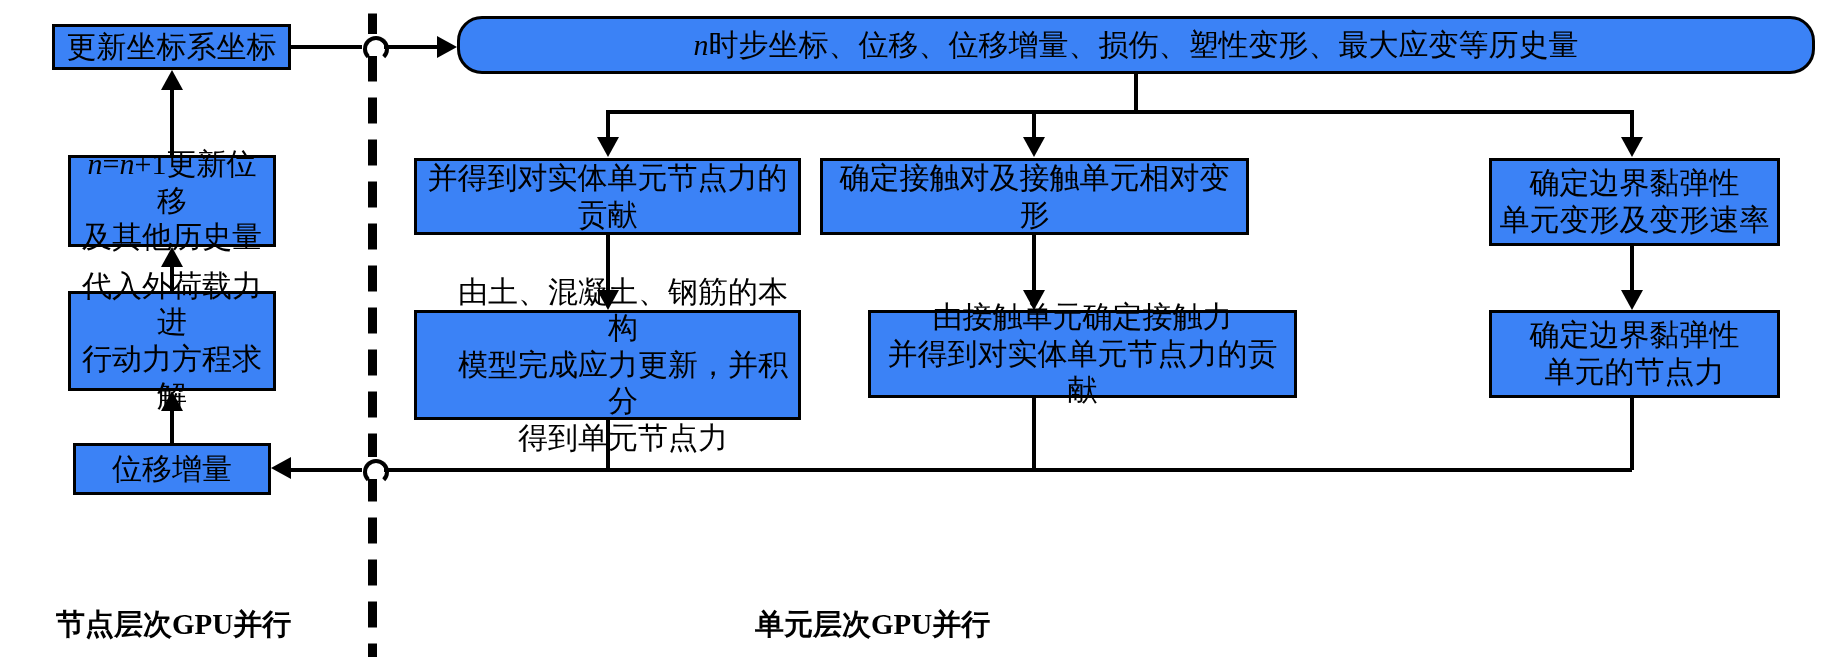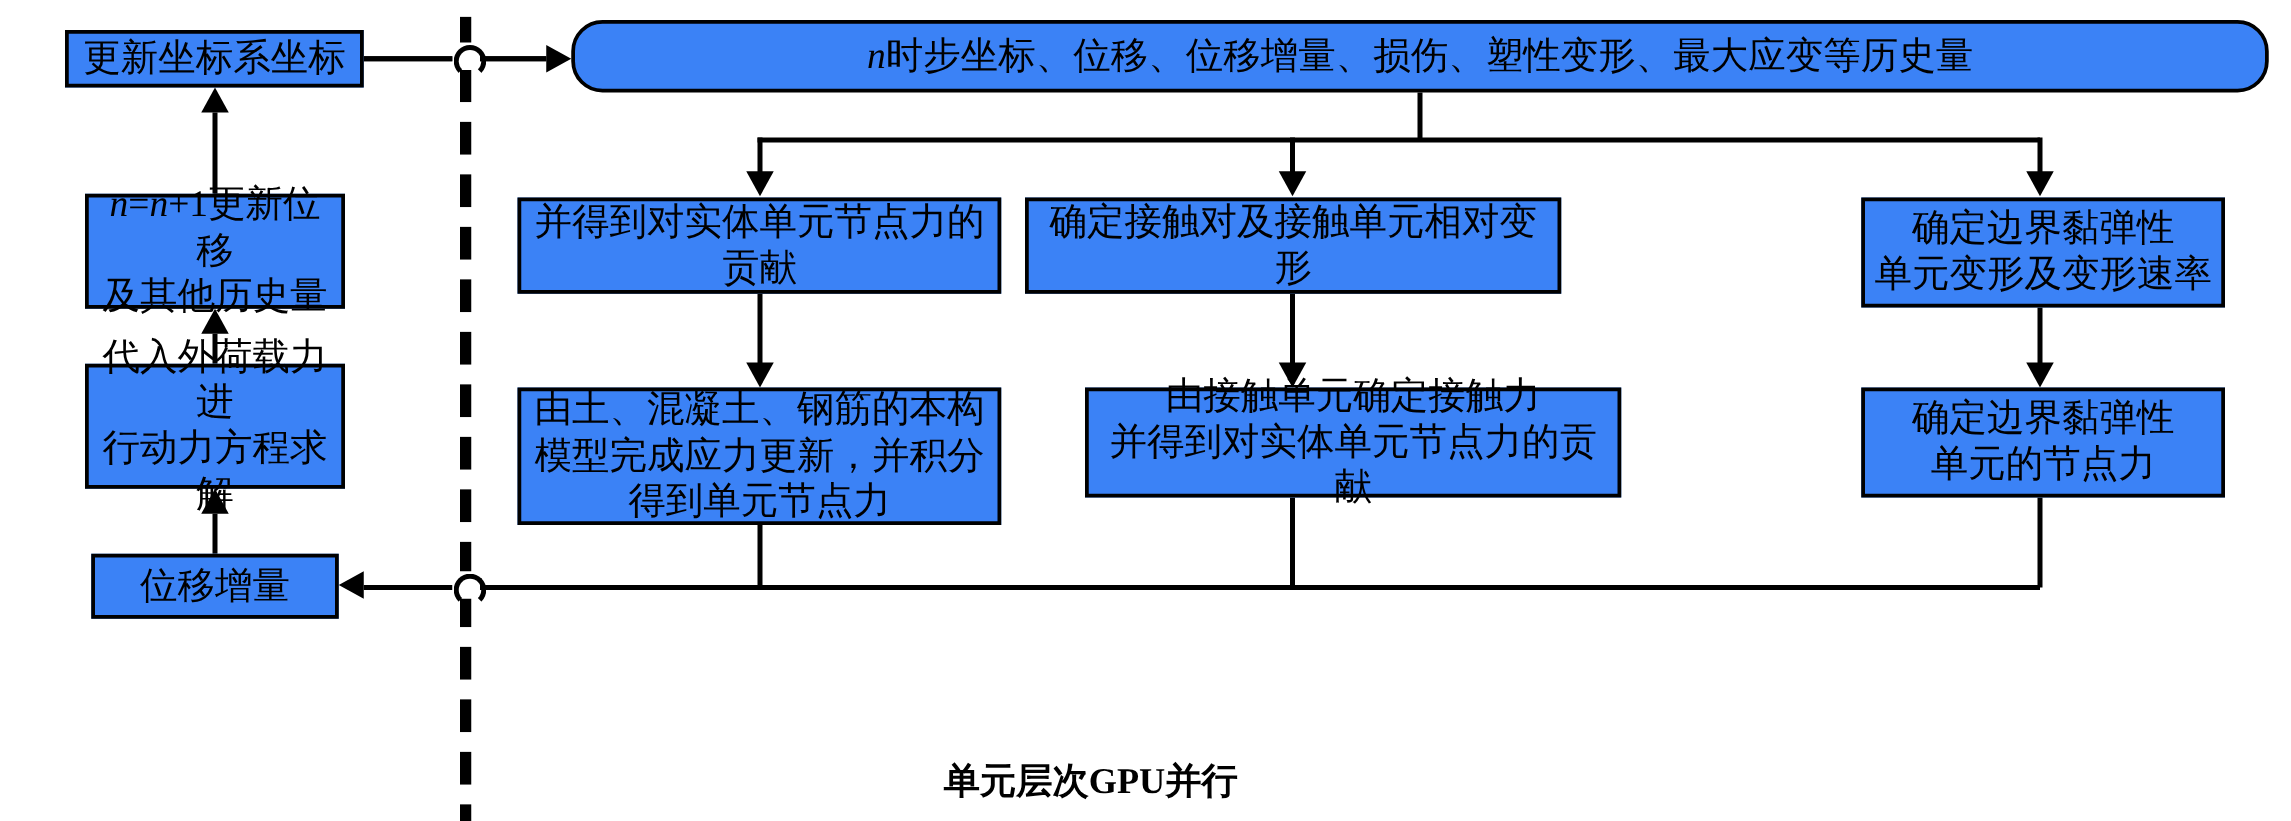"由土、混凝土、钢筋的本构" div.node { padding-left: none -> 37px }
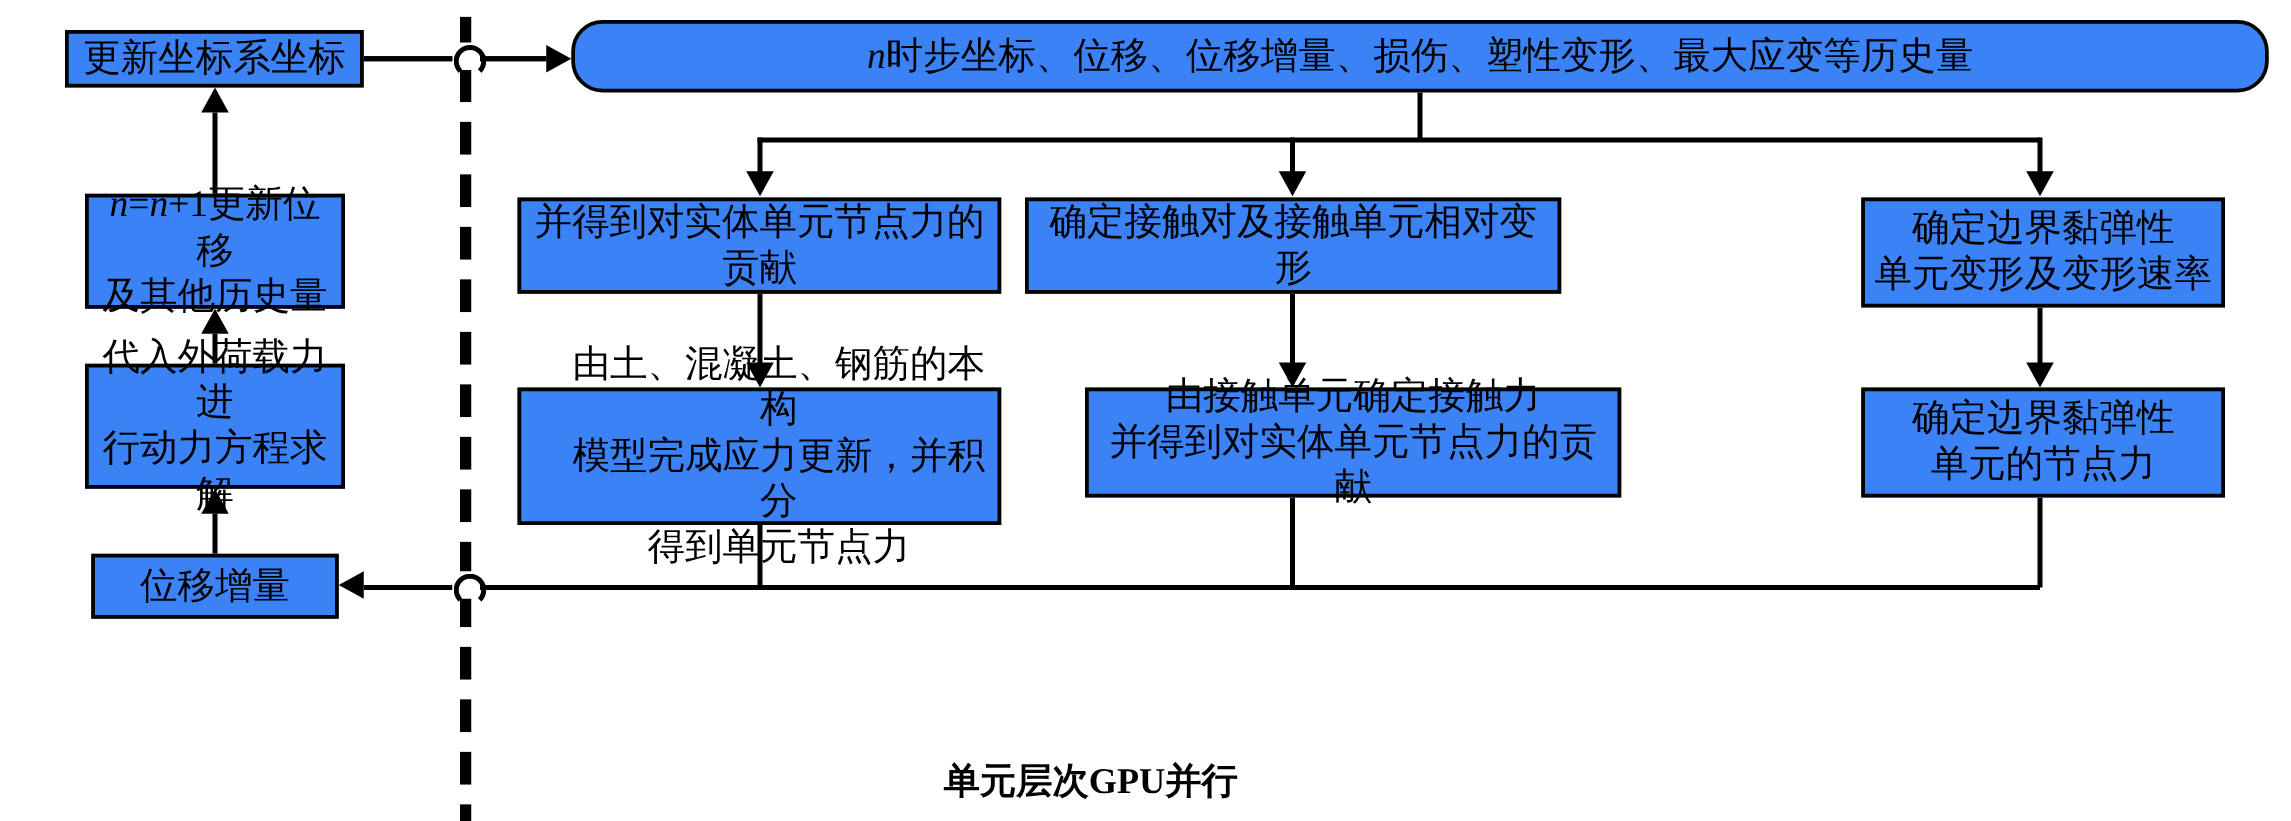"节点层次GPU并行" div.caption { html: none -> <div> <span>节点层次GPU并行</span> </div> }
